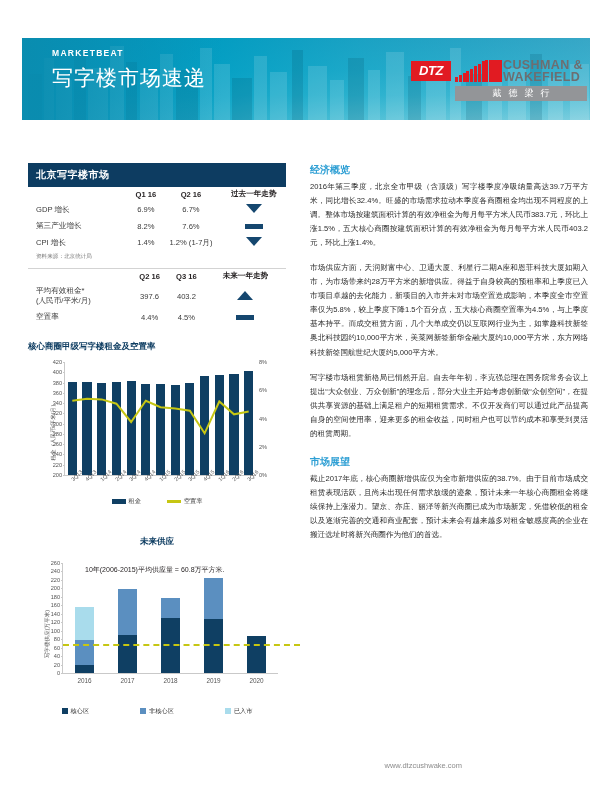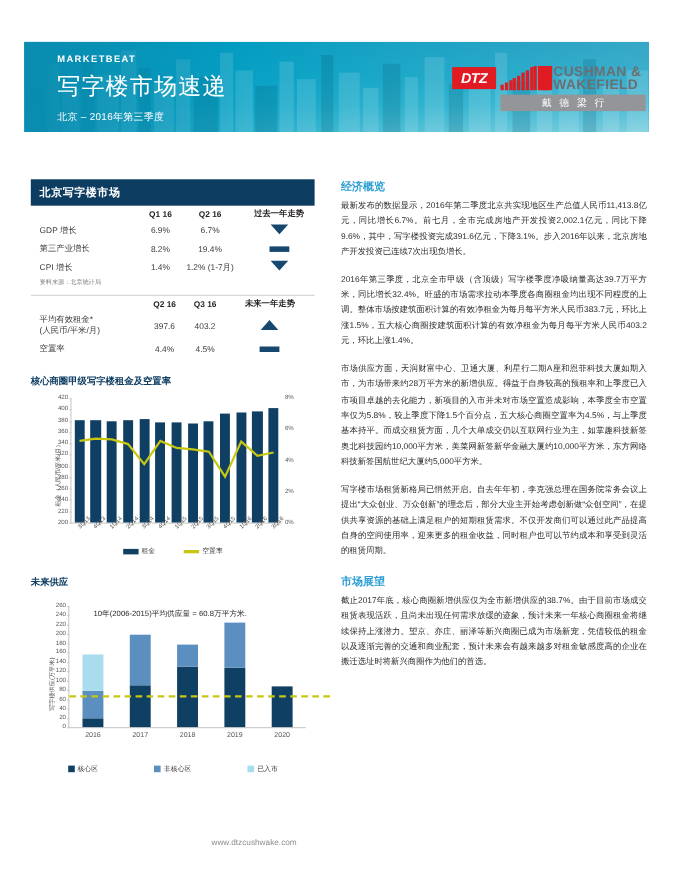"北京 – 2016年第三季度" div.bsub { html: <div>北京 – 2016年第三季度</div> -> none }
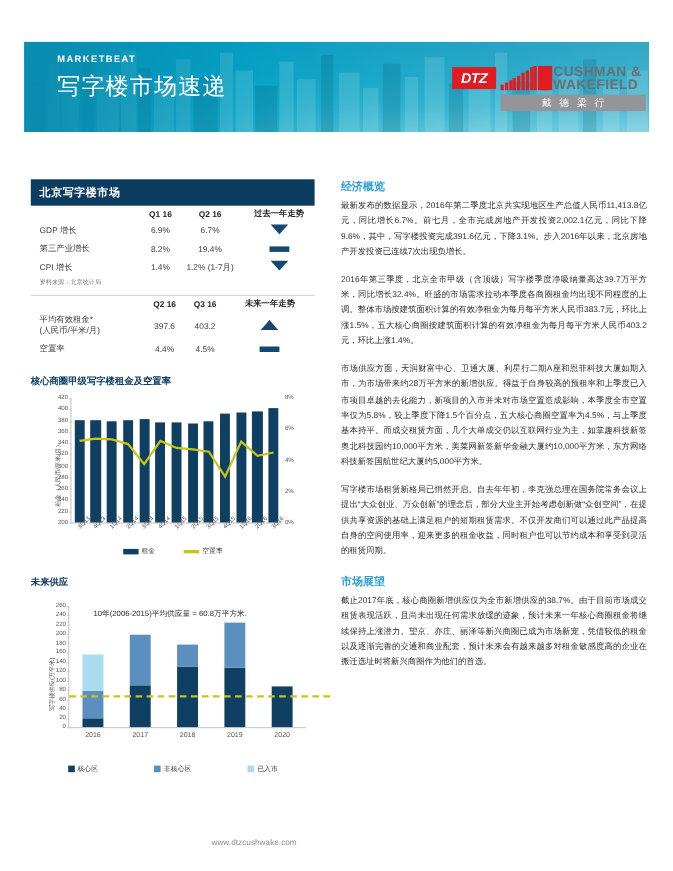"最新发布的数据显示，2016年第二季度北京共实现地区生产总值人民币11,413." p.rbody { html: <p>最新发布的数据显示，2016年第二季度北京共实现地区生产总值人民币11,413.8亿元，同比增长6.7%。前七月，全市完成房地产开发投资2,002.1亿元，同比下降9.6%，其中，写字楼投资完成391.6亿元，下降3.1%。步入2016年以来，北京房地产开发投资已连续7次出现负增长。</p> -> none }
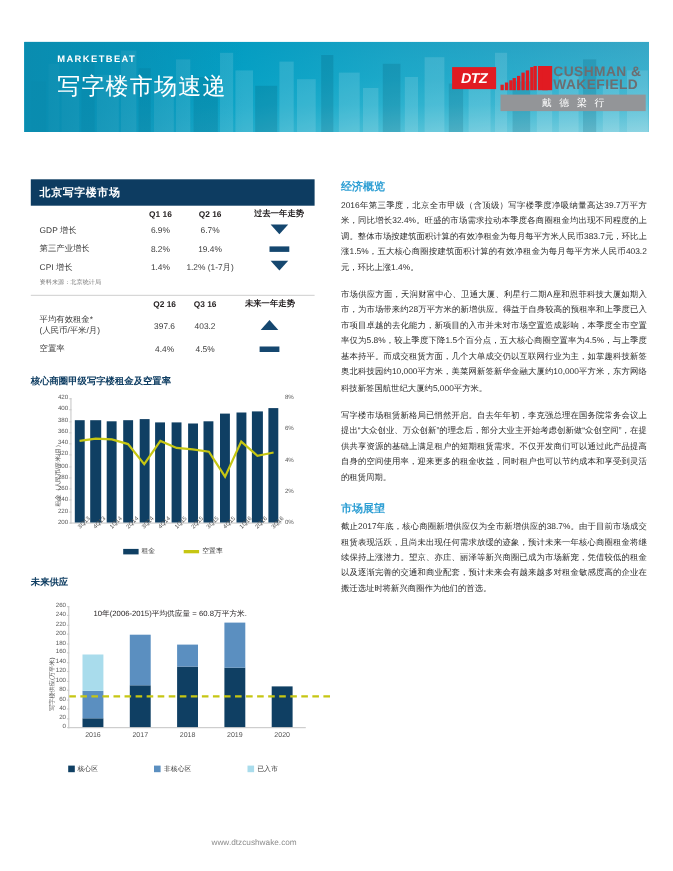"19.4%" td { text: 19.4% -> 7.6% }
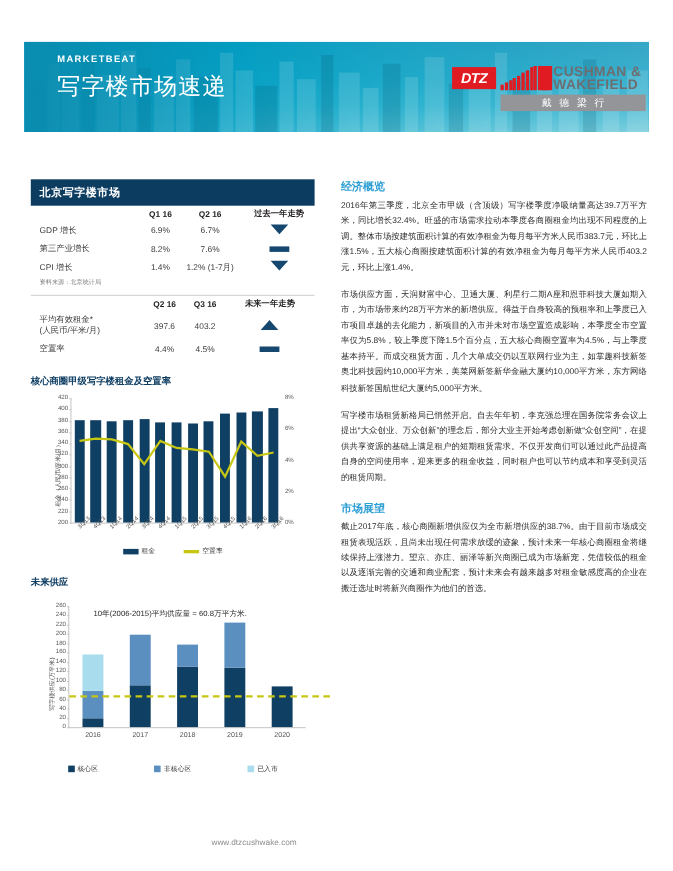"未来供应" .charttitle.t2 { margin-top: 18px -> 30px; text-align: none -> center }
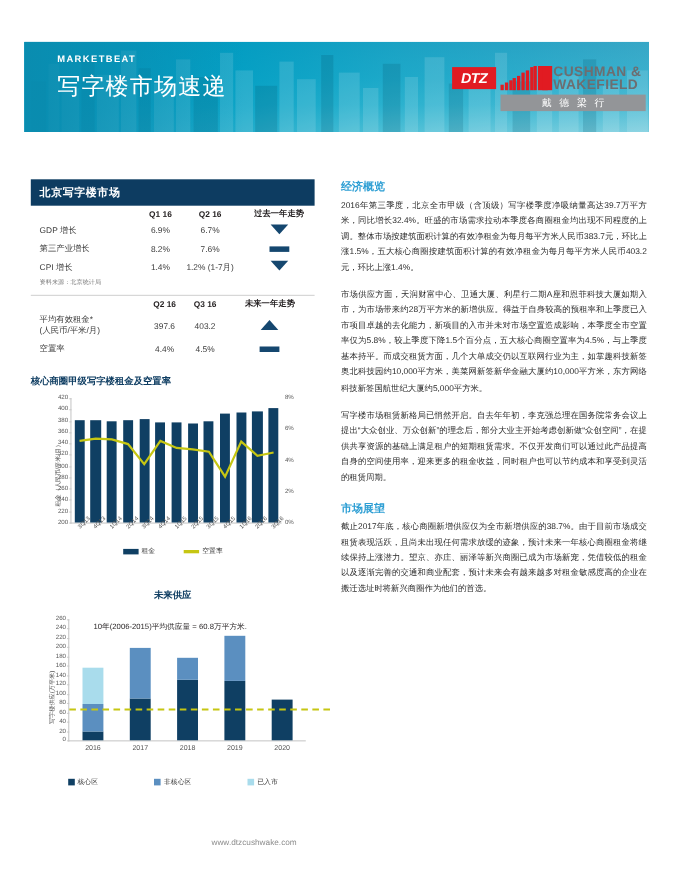"www.dtzcushwake.com" .footer { text-align: center -> right }
